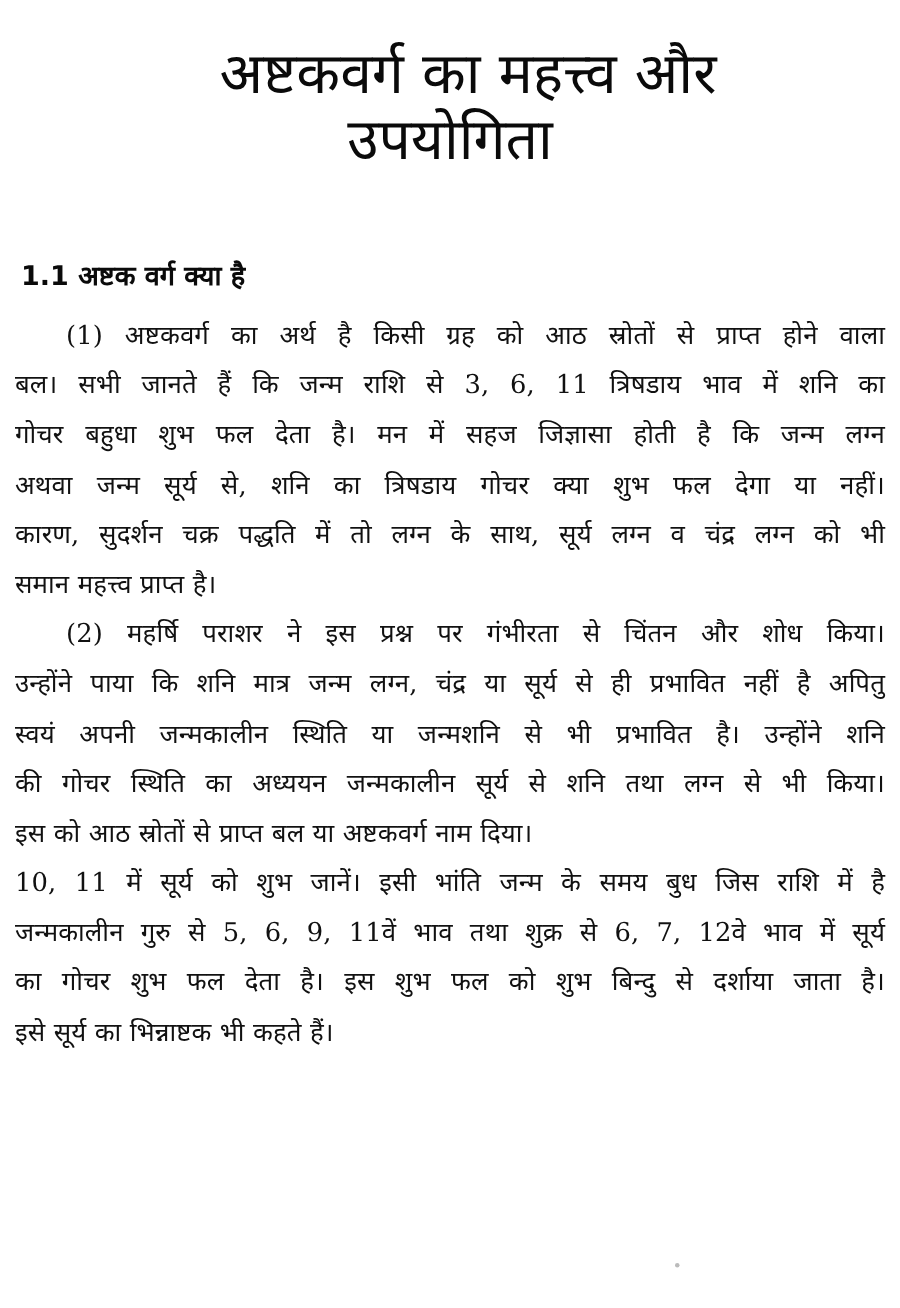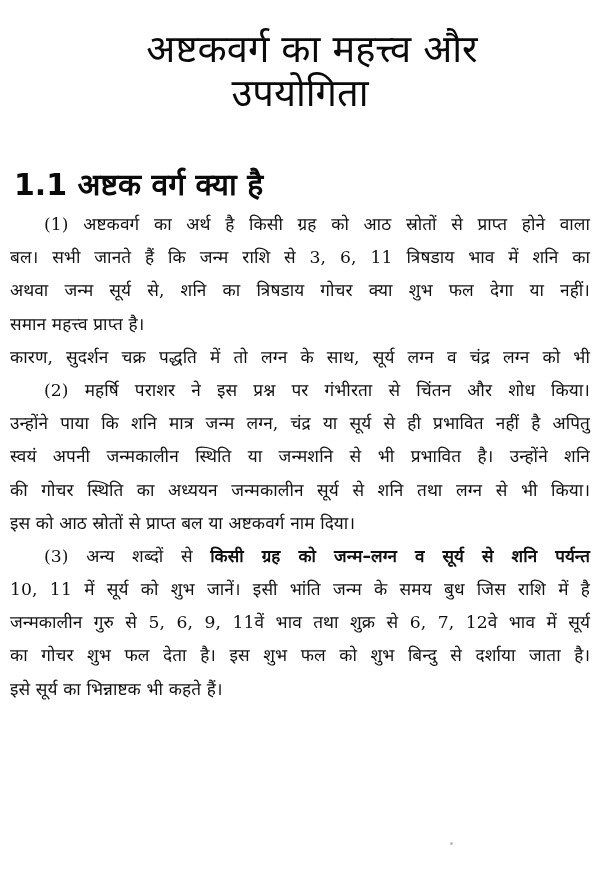"1.1 अष्टक वर्ग क्या है" .section-heading { font-size: 30px -> 18px }
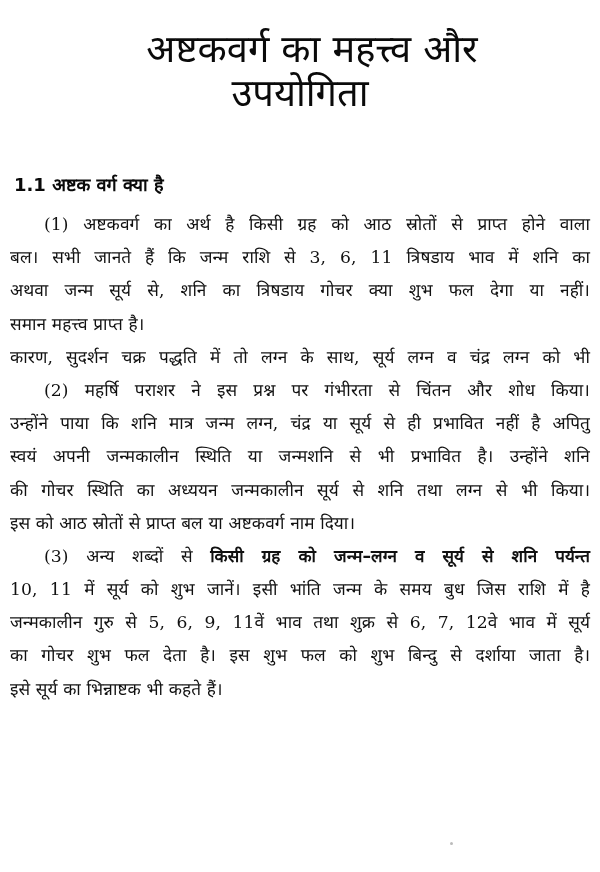"गोचर बहुधा शुभ फल देता" span.line { html: none -> <span>गोचर बहुधा शुभ फल देता है। मन में सहज जिज्ञासा होती है कि जन्म लग्न</span> }
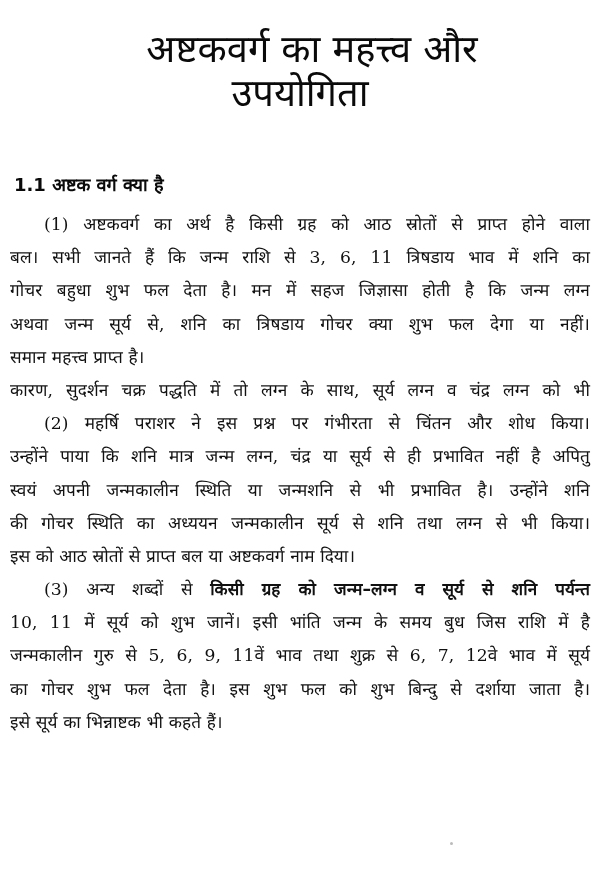"समान महत्त्व प्राप्त है।" span.line { order: before "कारण, सुदर्शन चक्र पद्धति में" -> after "कारण, सुदर्शन चक्र पद्धति में" }
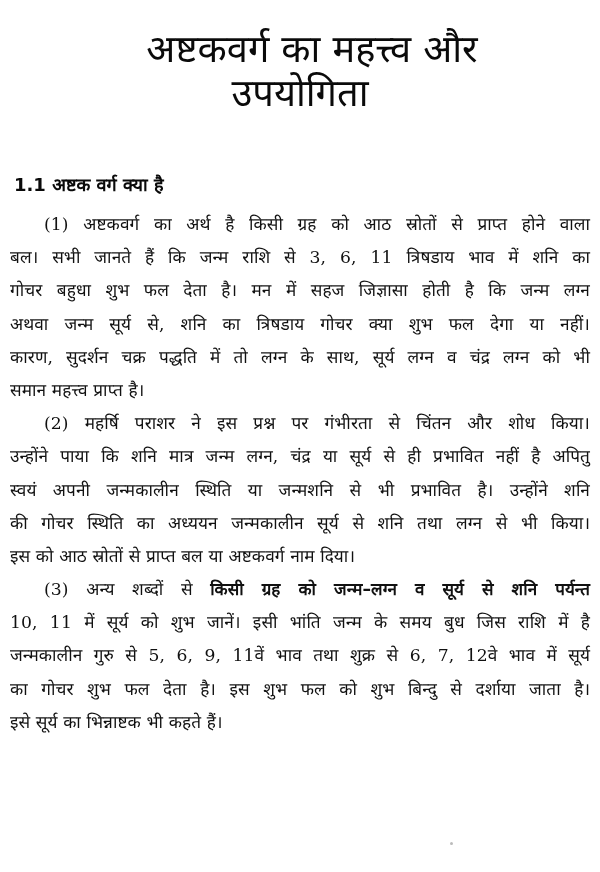"(3) अन्य शब्दों से किसी" span.line { html: <span><span>(3) अन्य शब्दों से </span><span>किसी ग्रह को जन्म–लग्न व सूर्य से शनि पर्यन्त</span></span> -> none }
